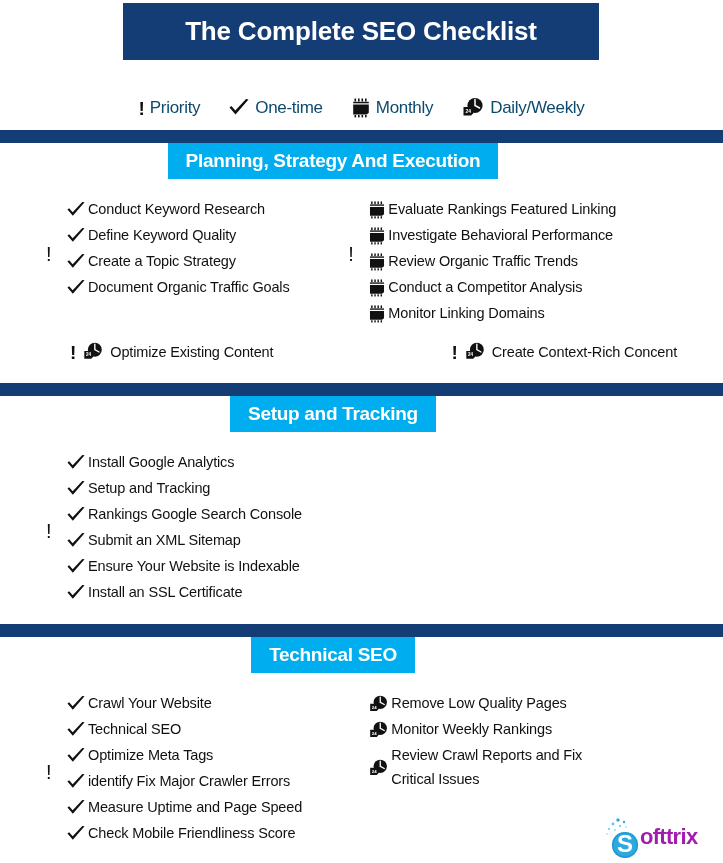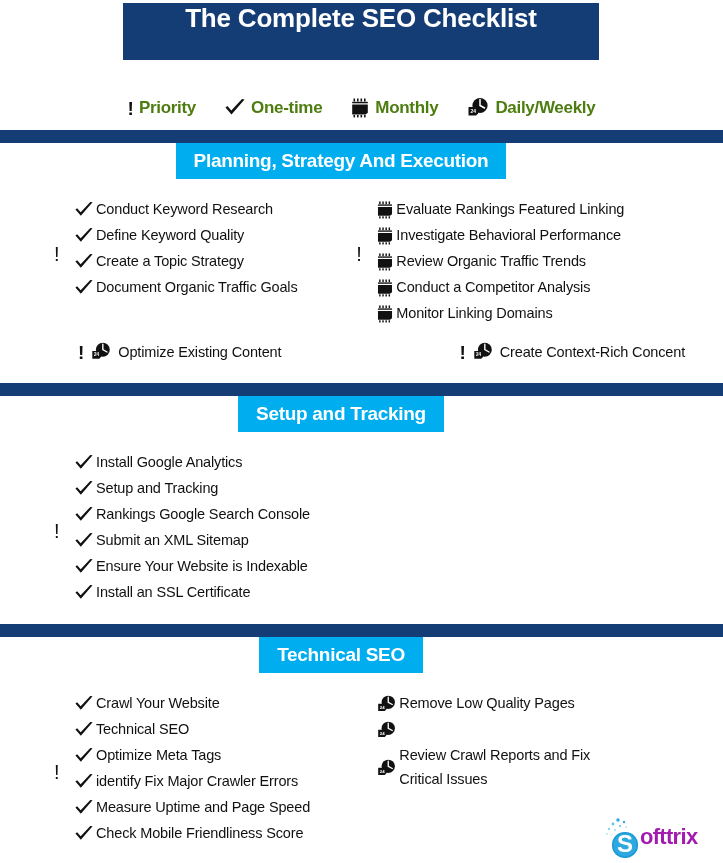"The Complete SEO Checklist" .title-bar { align-items: flex-start -> center }
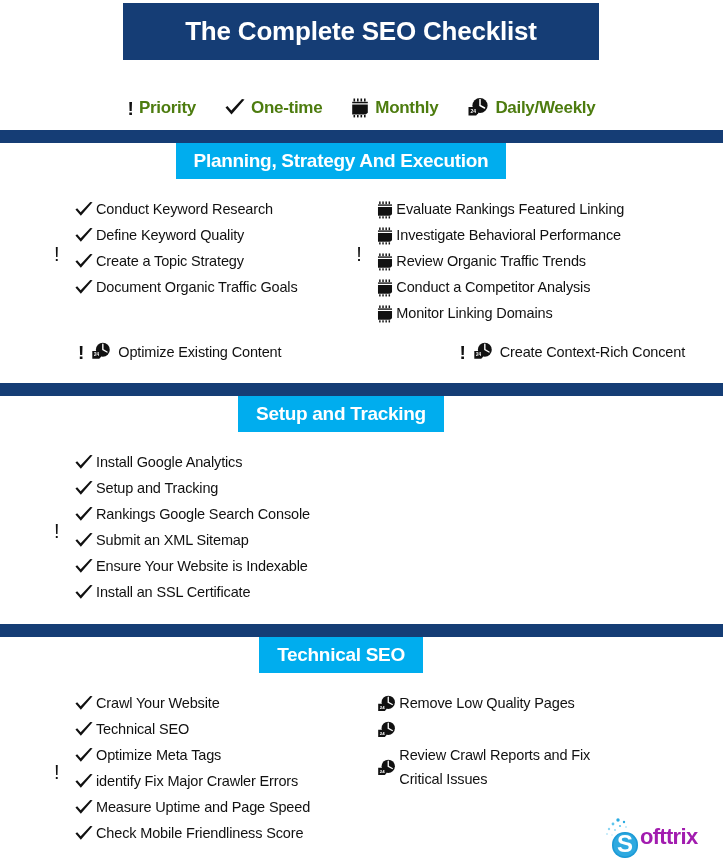"Priority" .legend-item .legend-label { color: #4d7c0f -> #0c4a6e; font-weight: bold -> normal }
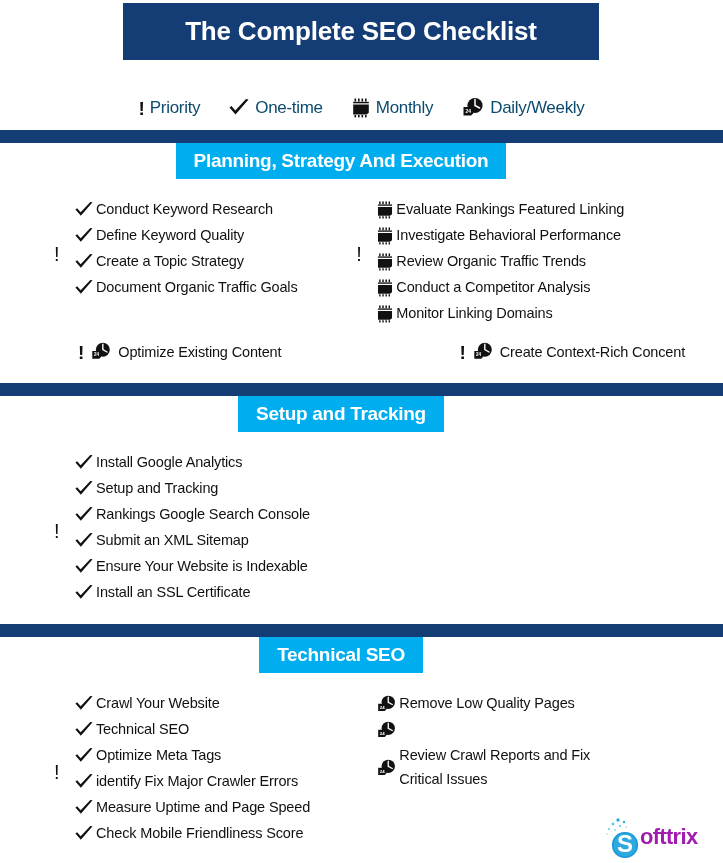"Planning, Strategy And Execution" .section { left: 16px -> 8px }
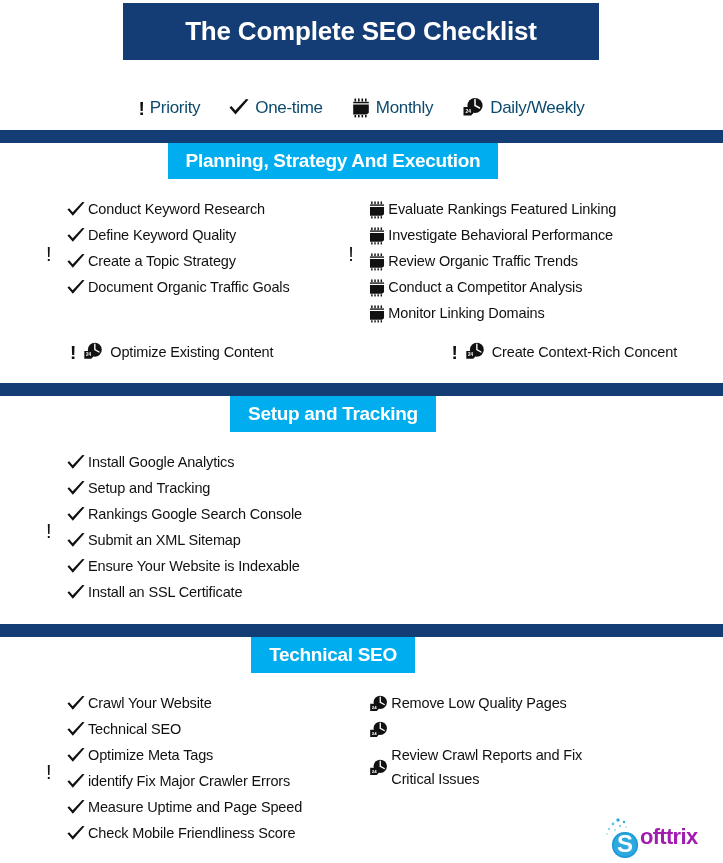"Monitor Weekly Rankings" span.item-label { html: none -> <span>Monitor Weekly Rankings</span> }
